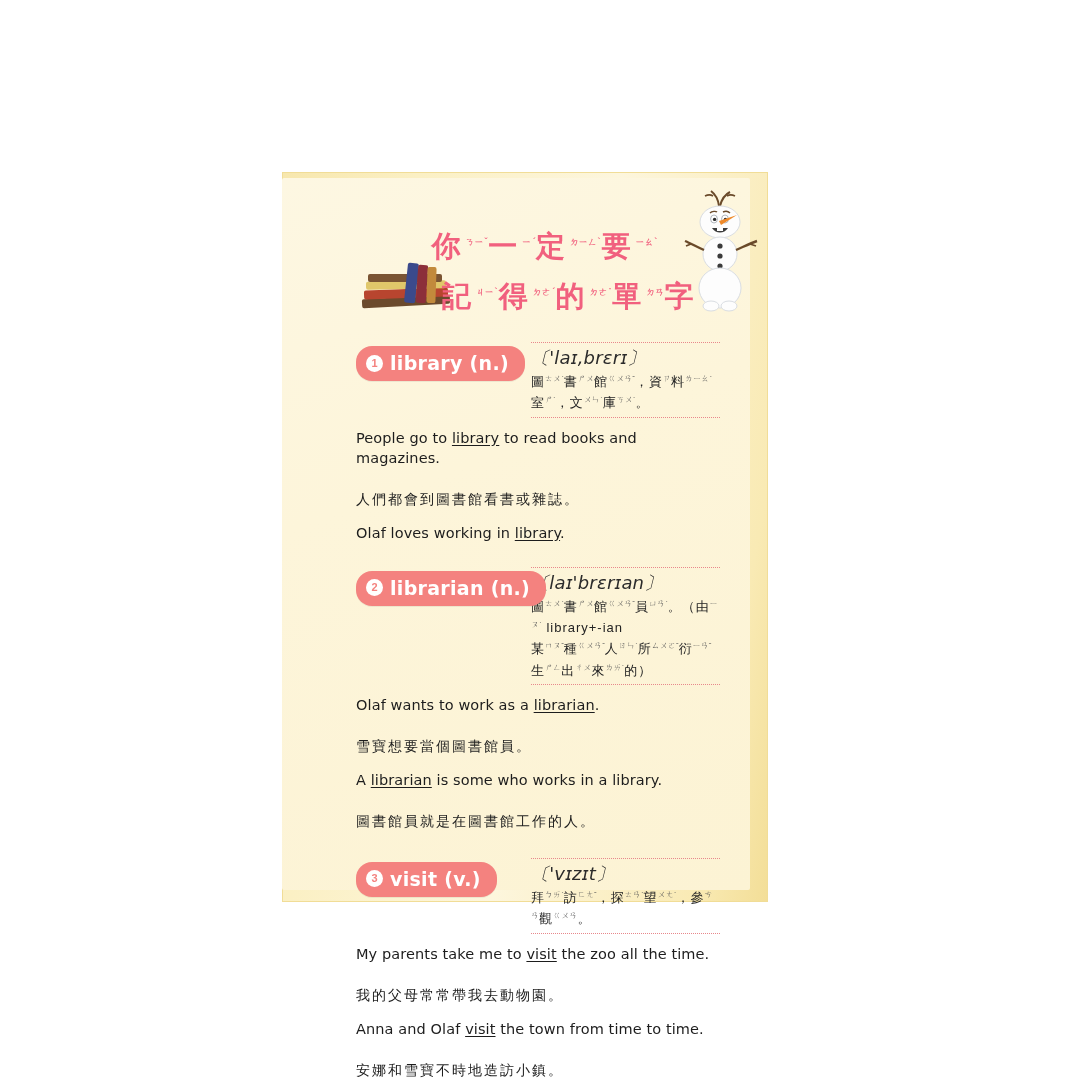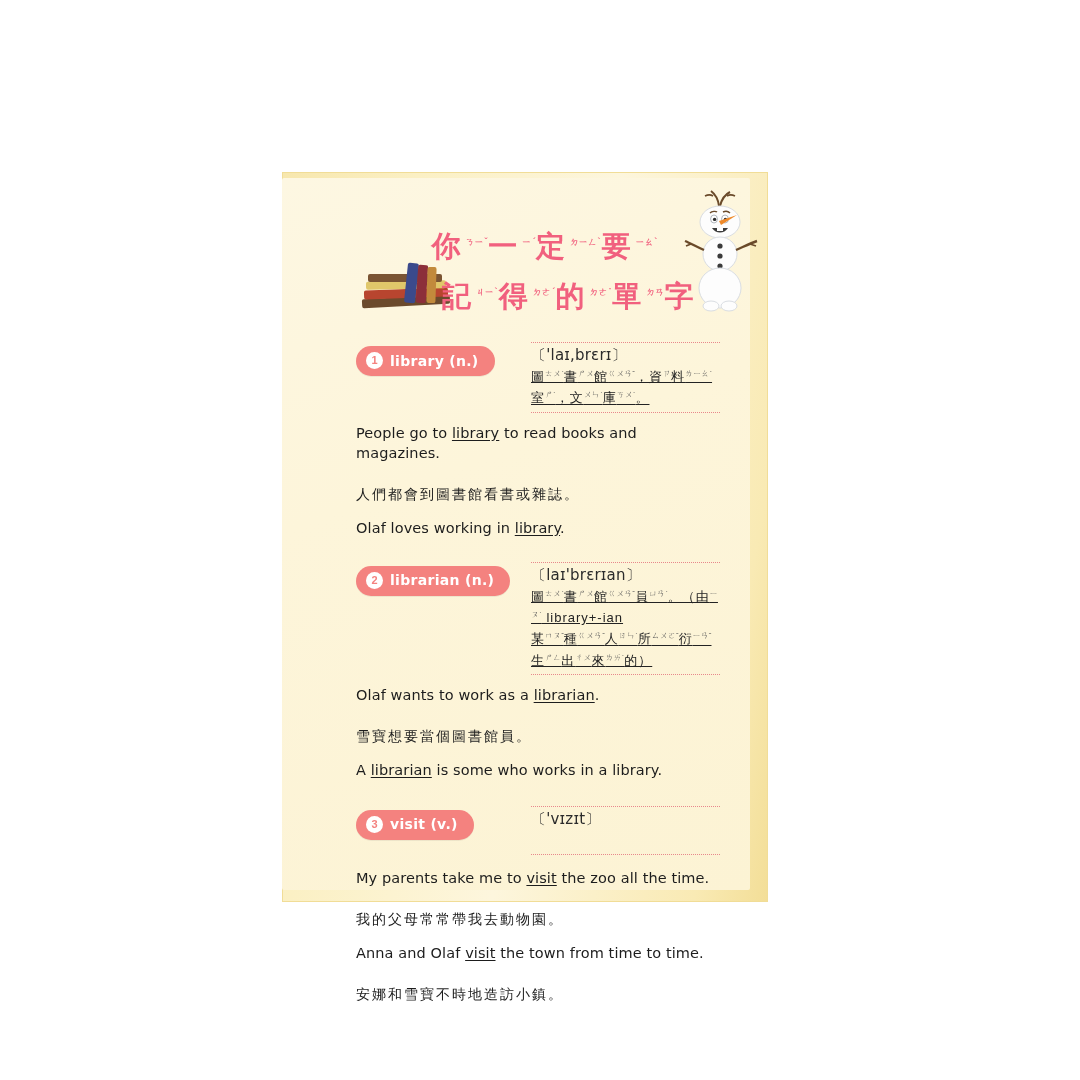"library (n.)" .word-text { font-size: 14px -> 19px }
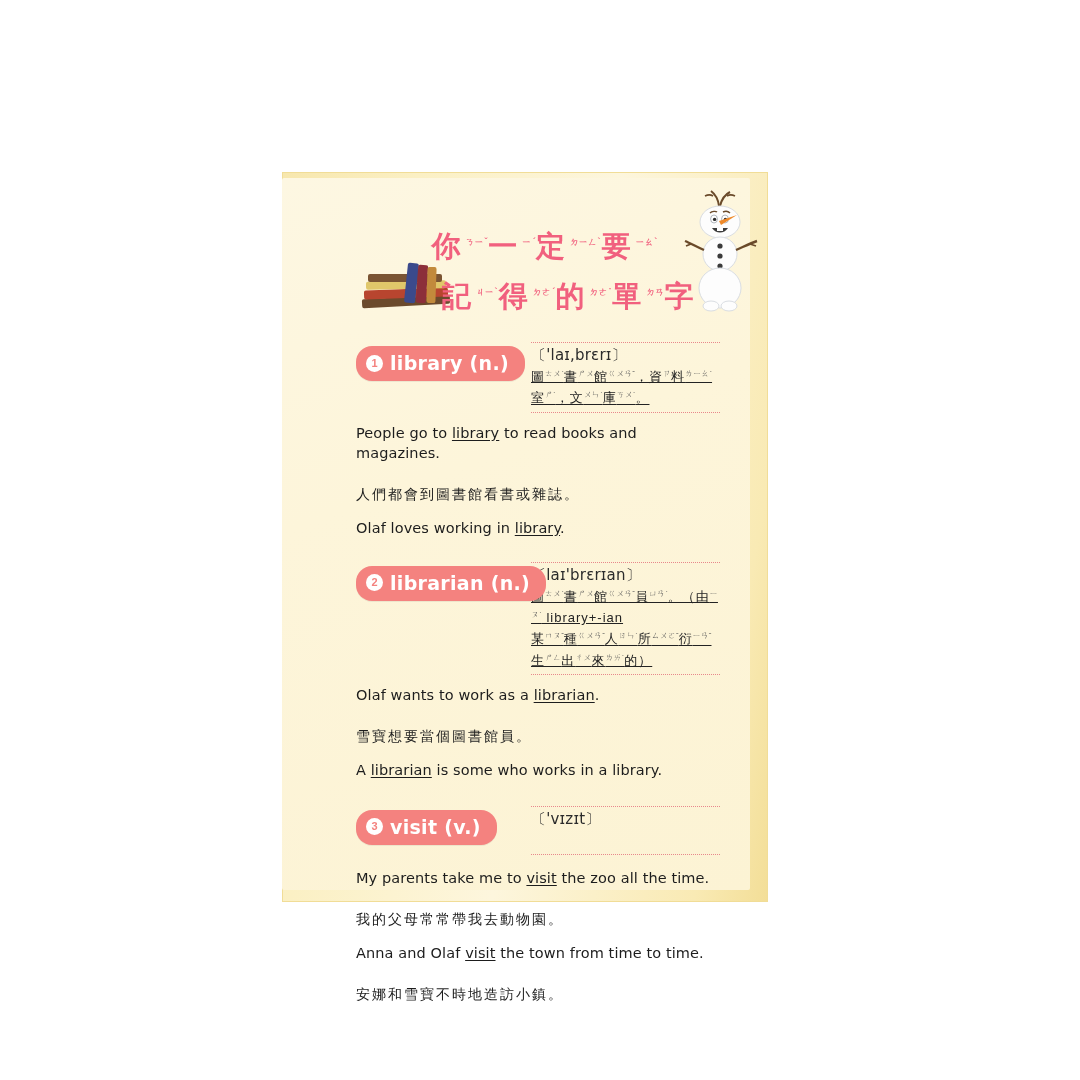"〔'laɪ,brɛrɪ〕" .phonetic { font-size: 15px -> 18px; font-style: none -> italic }
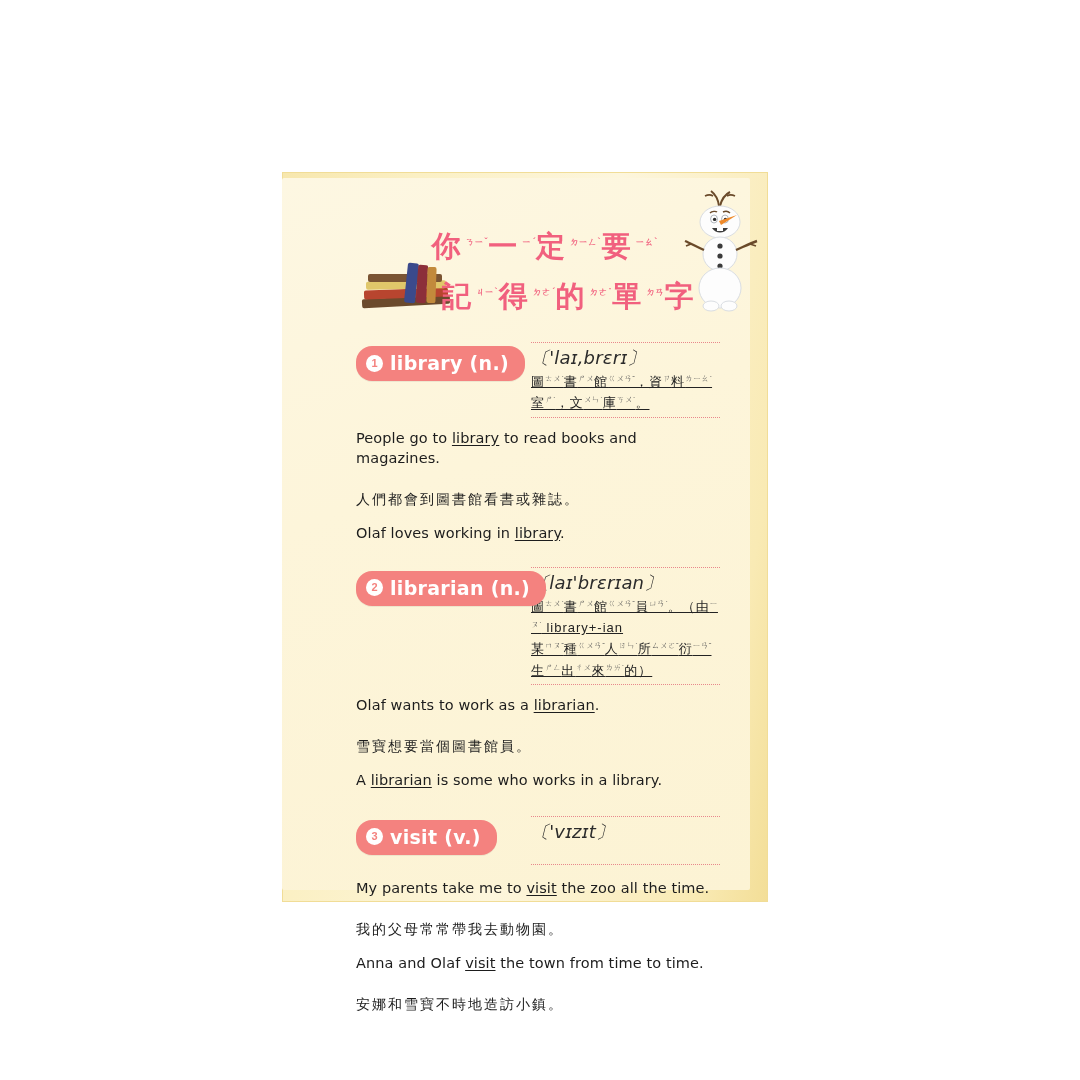"圖ㄊㄨˊ書ㄕㄨ館ㄍㄨㄢˇ，資ㄗ料ㄌㄧㄠˋ室ㄕˋ，文ㄨㄣˊ庫ㄎㄨˋ。" .gloss-zh { text-decoration: underline -> none }
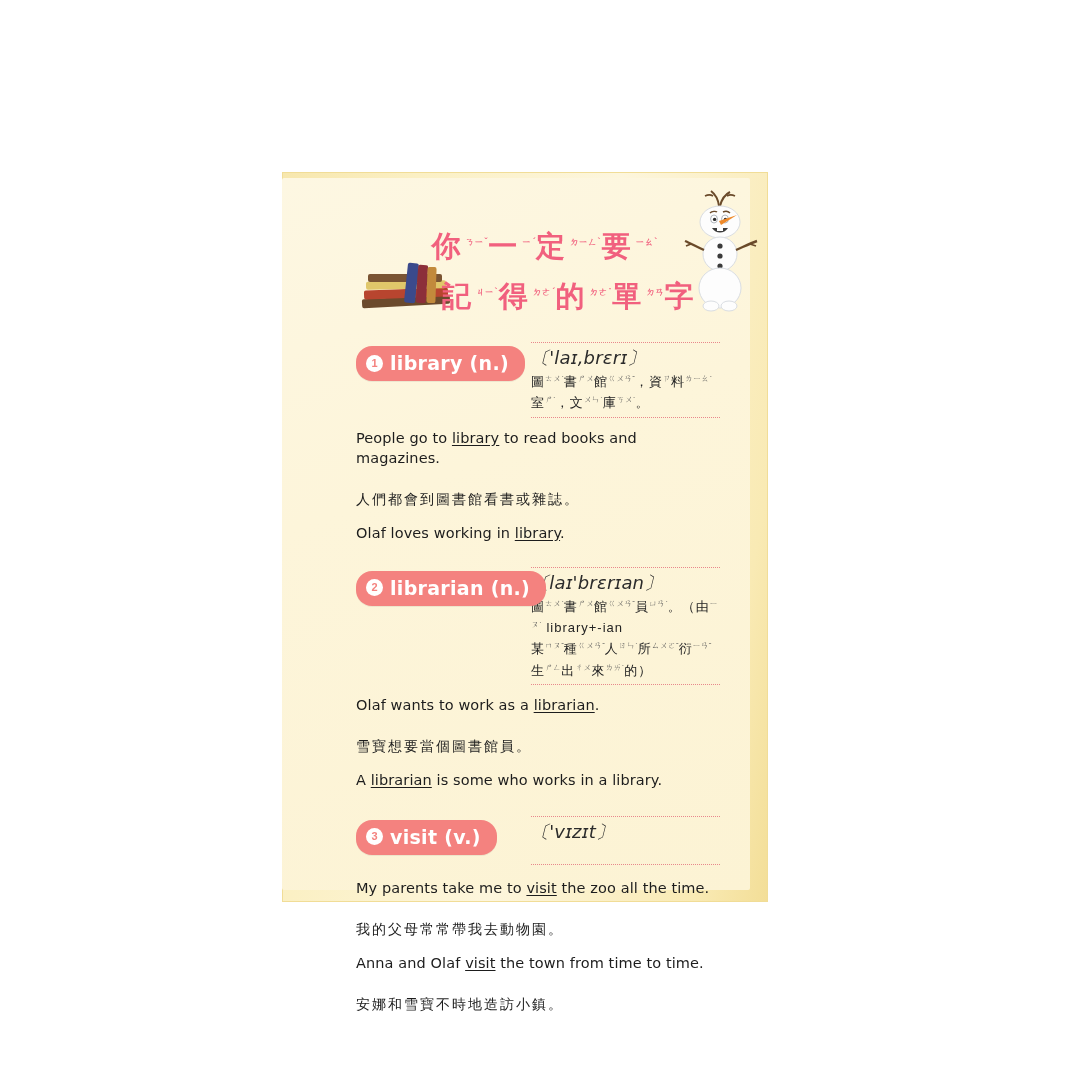"圖書館員就是在圖書館工作的人。" div.ex-zh { html: none -> <div>圖書館員就是在圖書館工作的人。</div> }
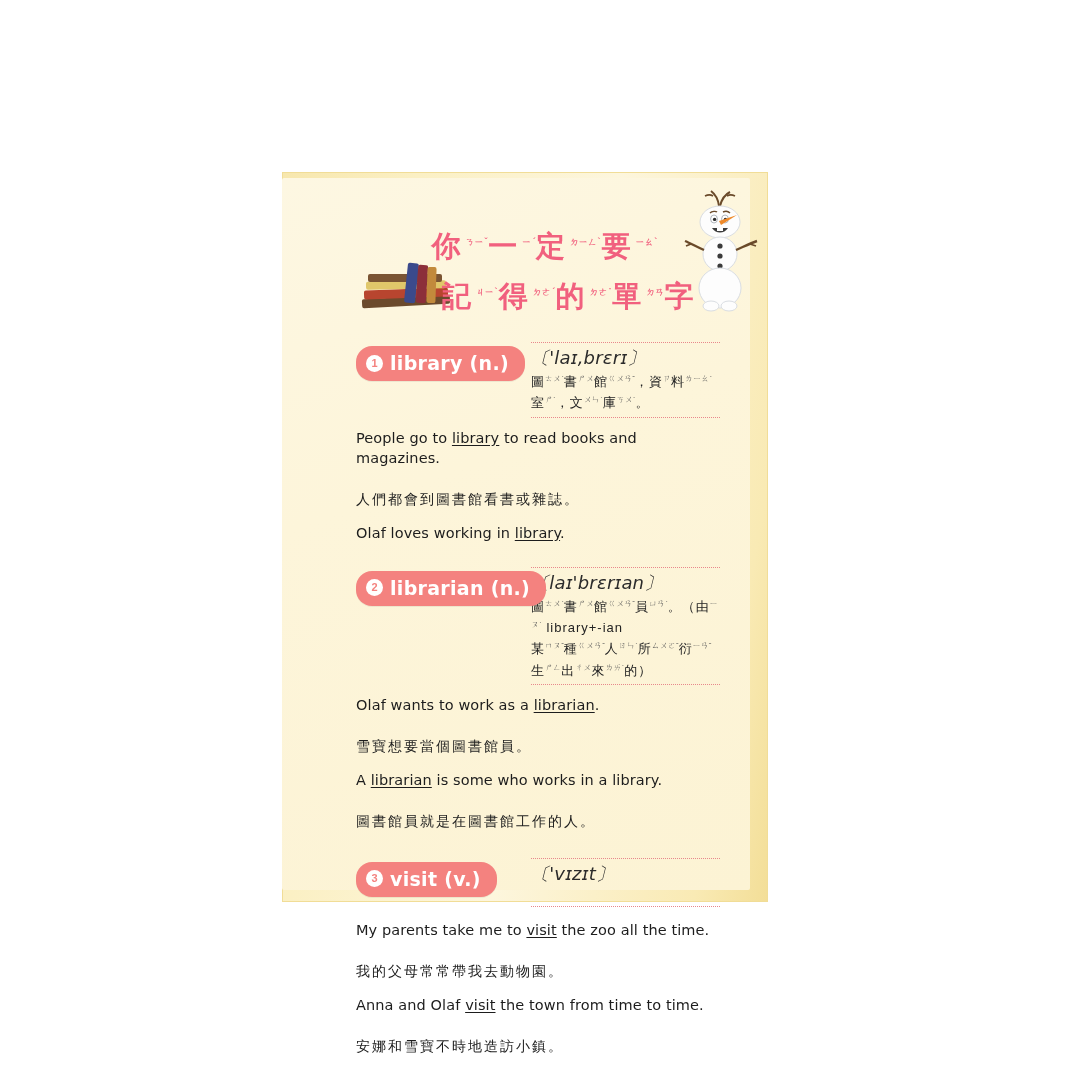"拜ㄅㄞˋ訪ㄈㄤˇ，探ㄊㄢˋ望ㄨㄤˋ，參ㄘㄢ觀ㄍㄨㄢ。" div.gloss-zh { html: none -> <div> <span>拜</span><span>ㄅㄞˋ</span><span>訪</span><span>ㄈㄤˇ</span><span>，探</span><span>ㄊㄢˋ</span><span>望</span><span>ㄨㄤˋ</span><span>，參</span><span>ㄘㄢ</span><span>觀</span><span>ㄍㄨㄢ</span><span>。</span> </div> }
